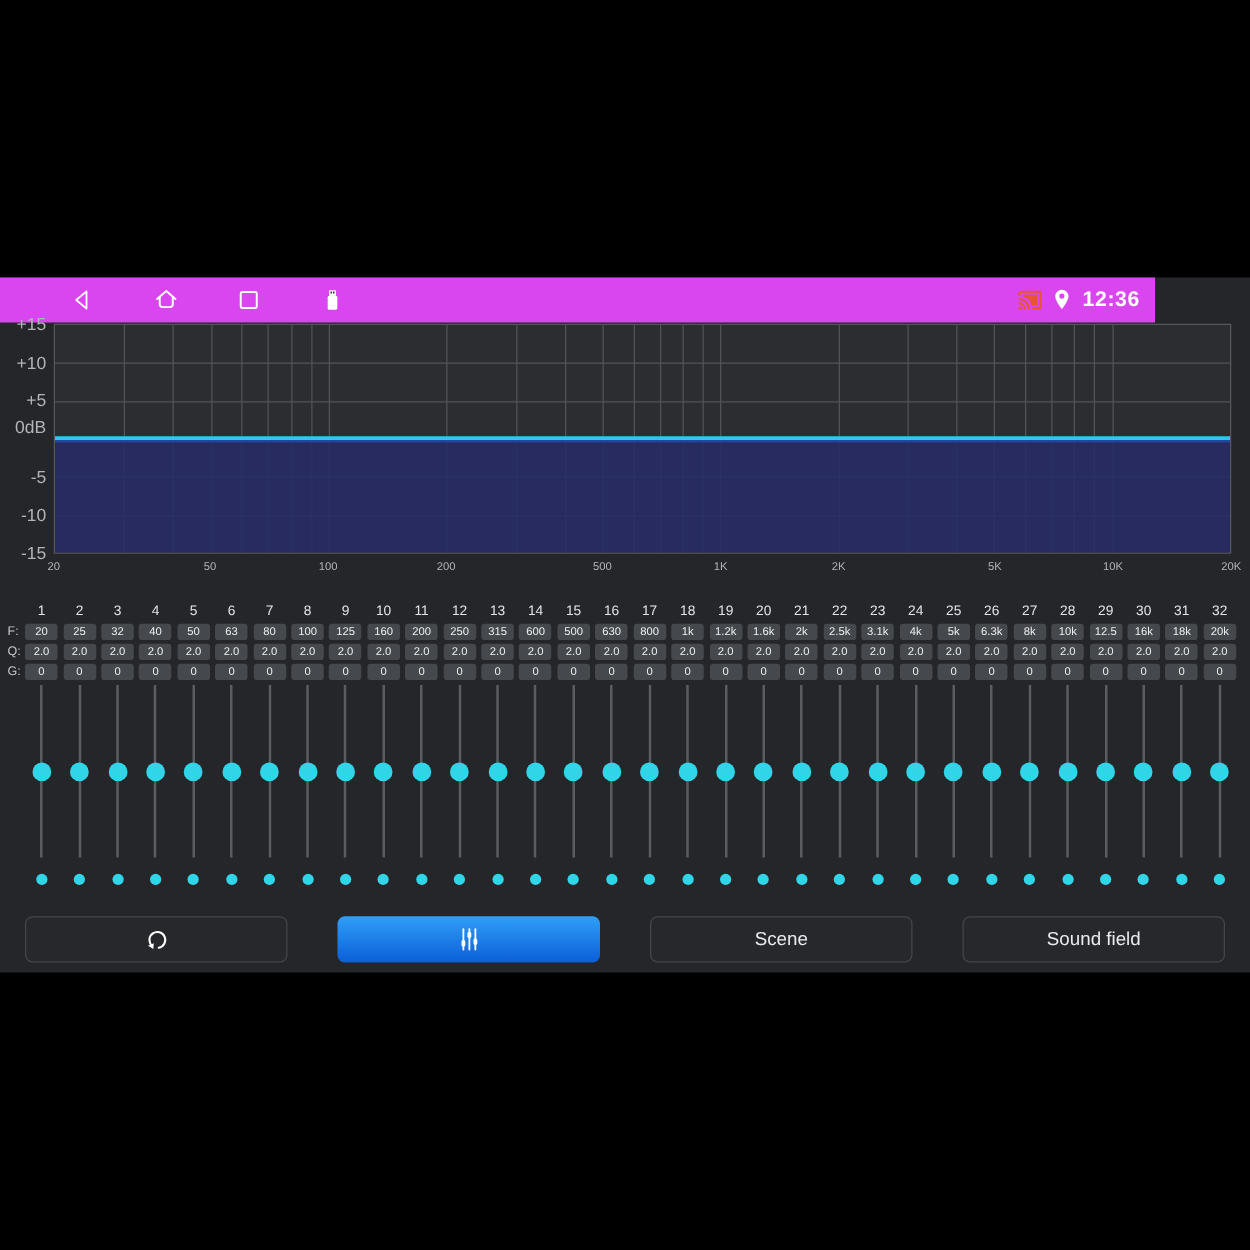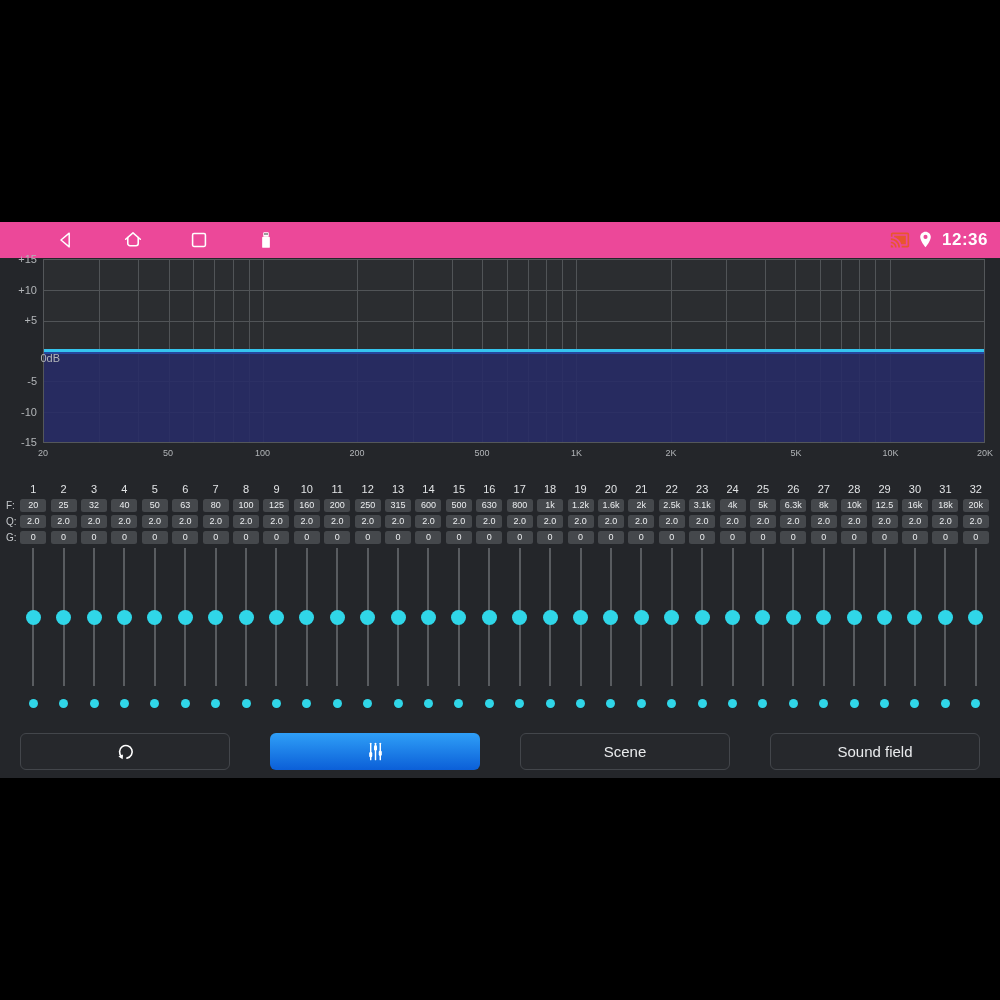"12:36" .status-bar { background: #ec4899 -> #d946ef; width: 1000px -> 924px }
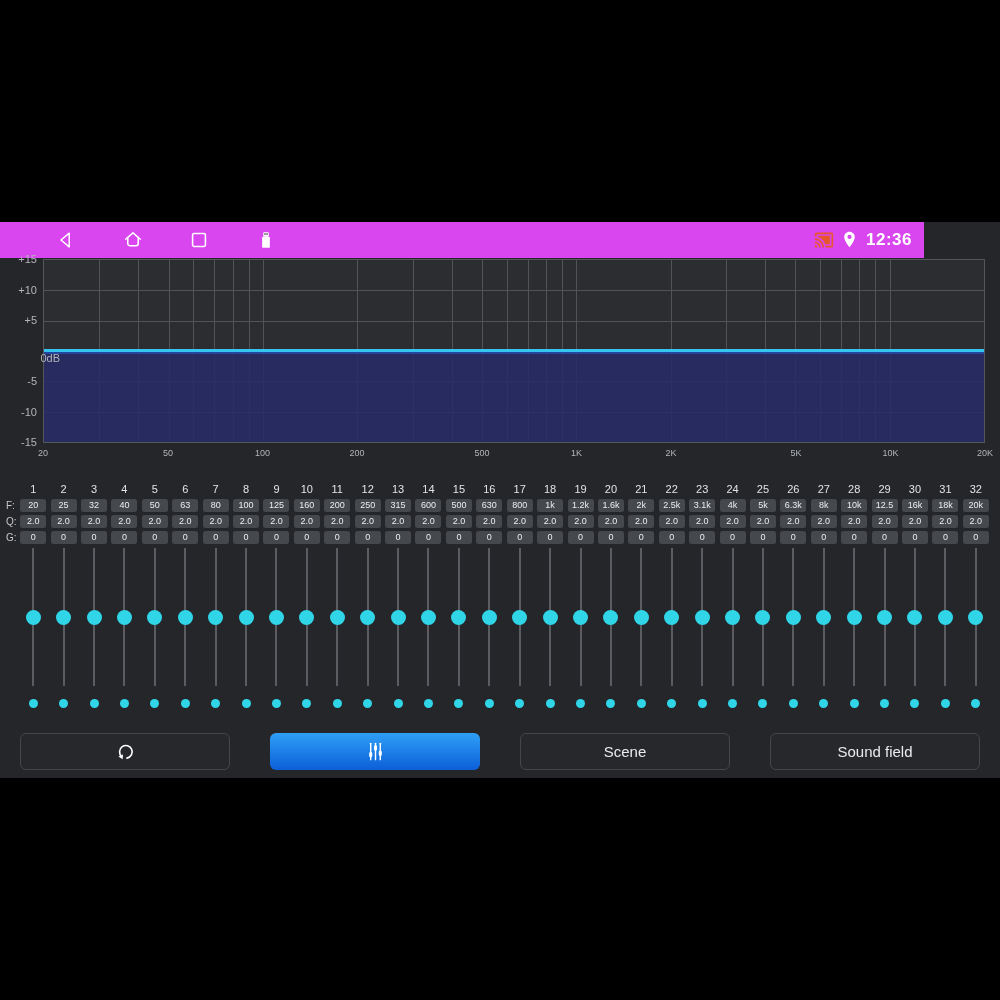"+15" .ylab { font-size: 11px -> 14px }
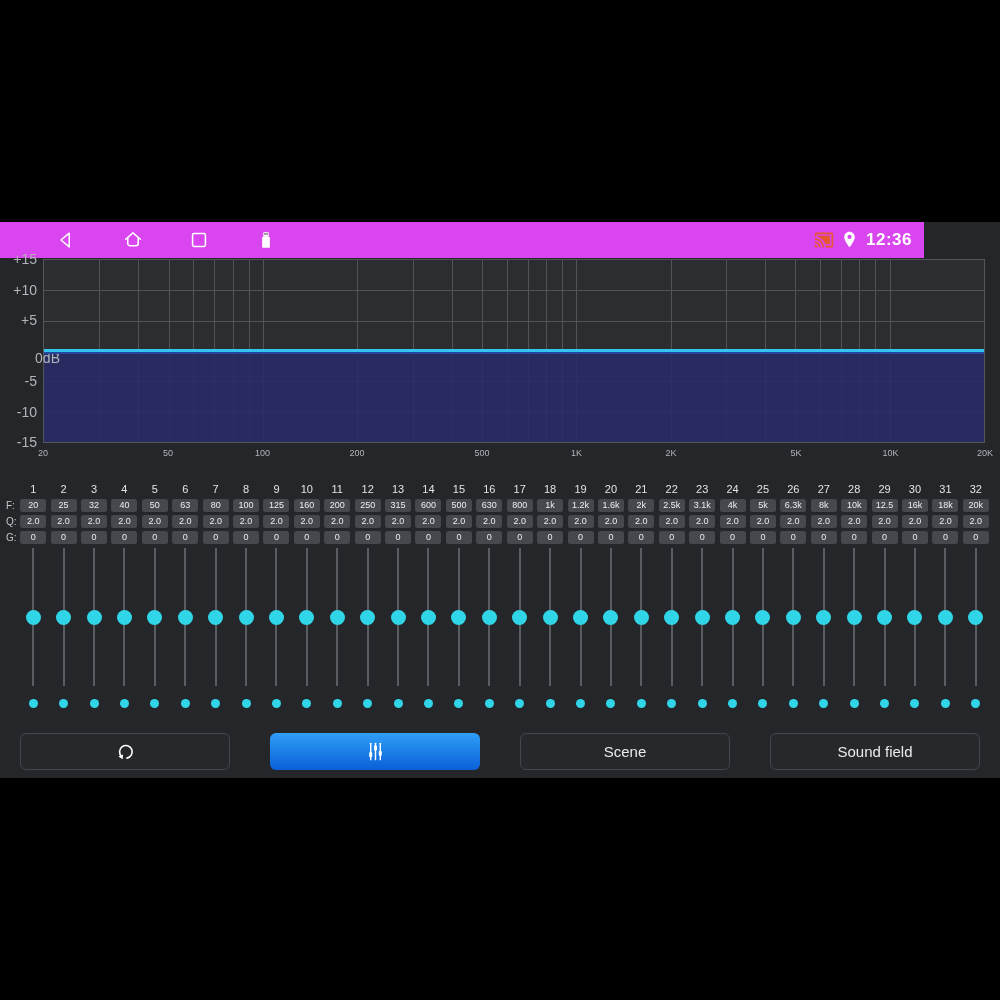"0dB" div.ylab { margin-left: 23px -> none; top: 95px -> 78px }
